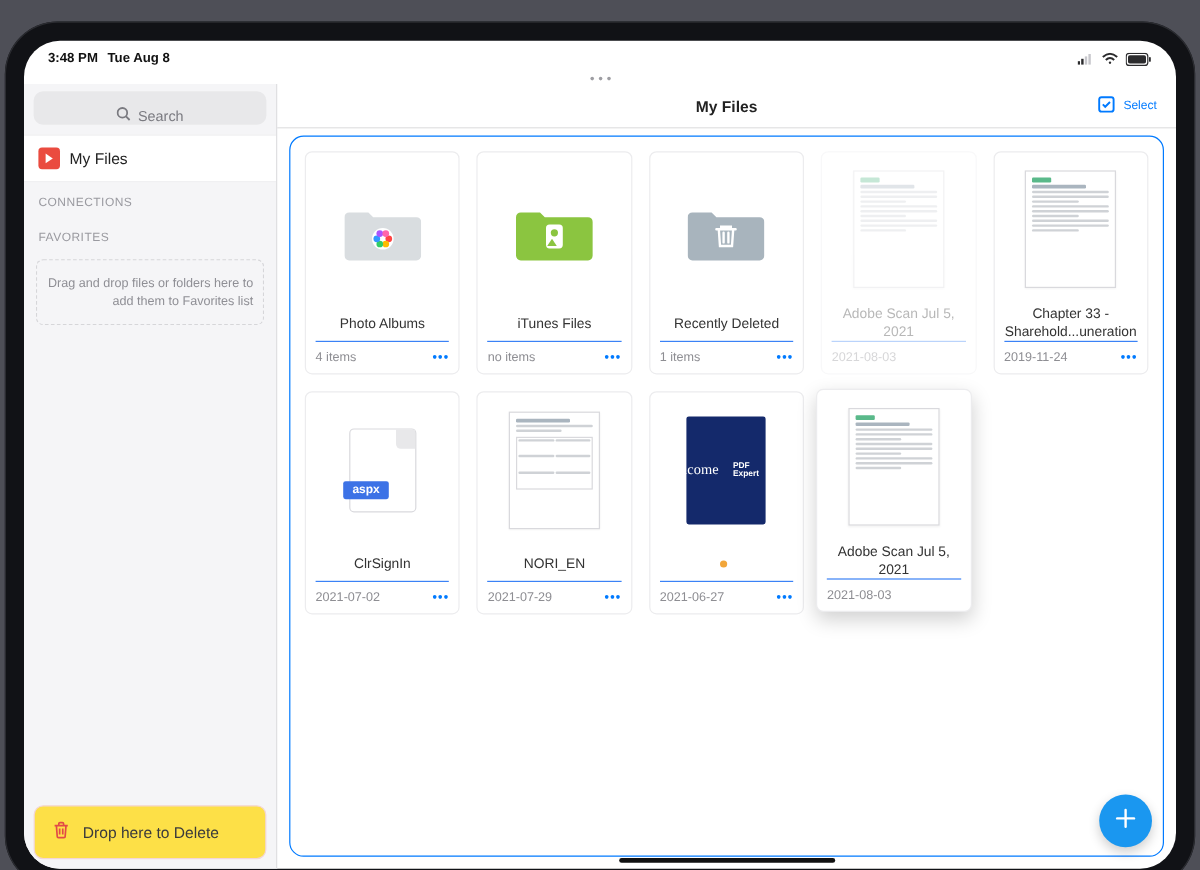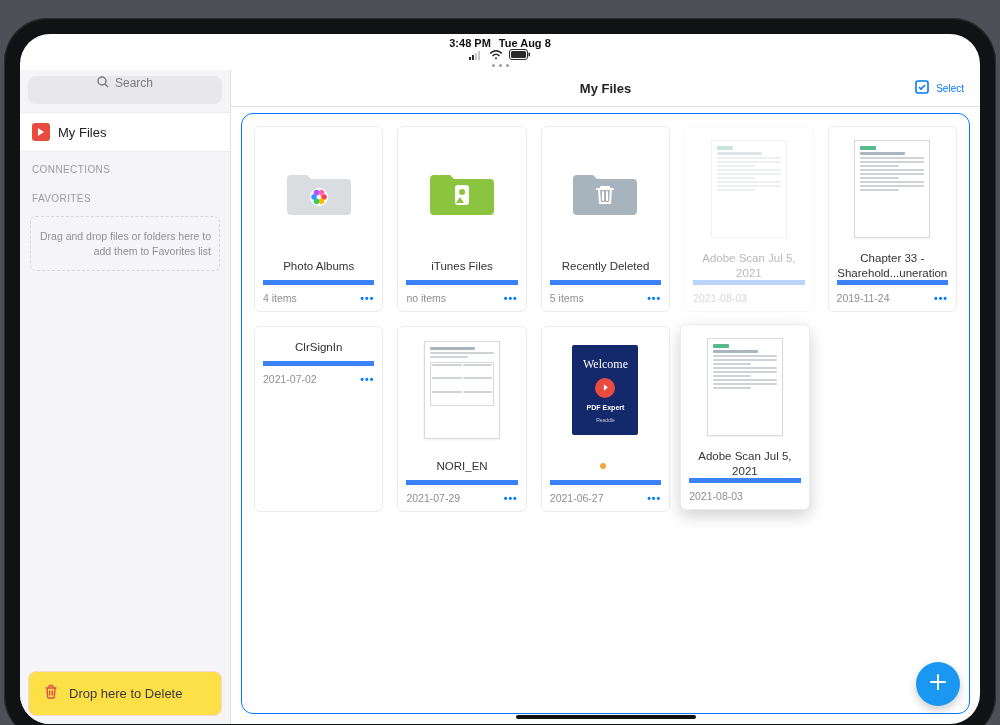"3:48 PM" .status { flex-direction: column -> none; justify-content: flex-end -> space-between }
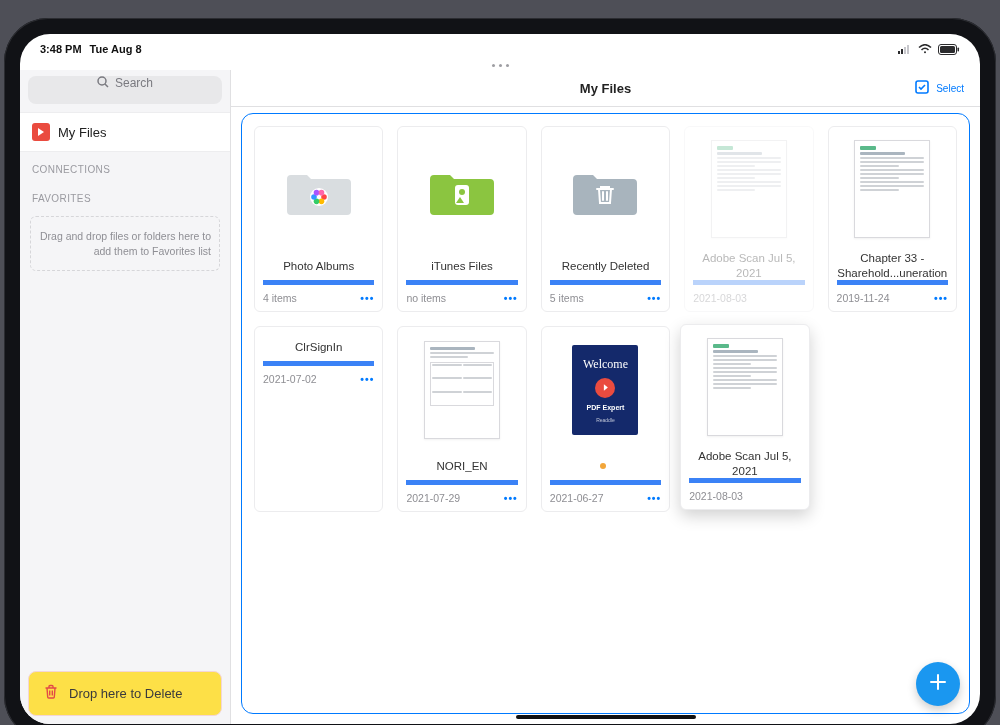"Search" .search { align-items: flex-start -> flex-end }
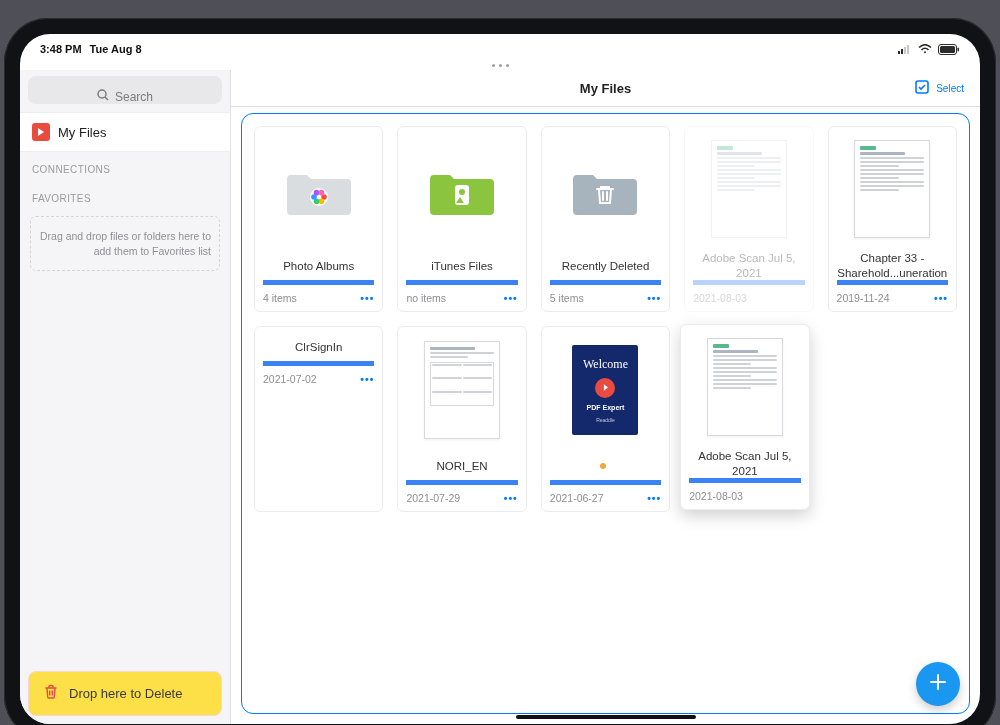"4 items" .tile .meta { border-top: 5px solid #3b82f6 -> 1px solid #3b82f6 }
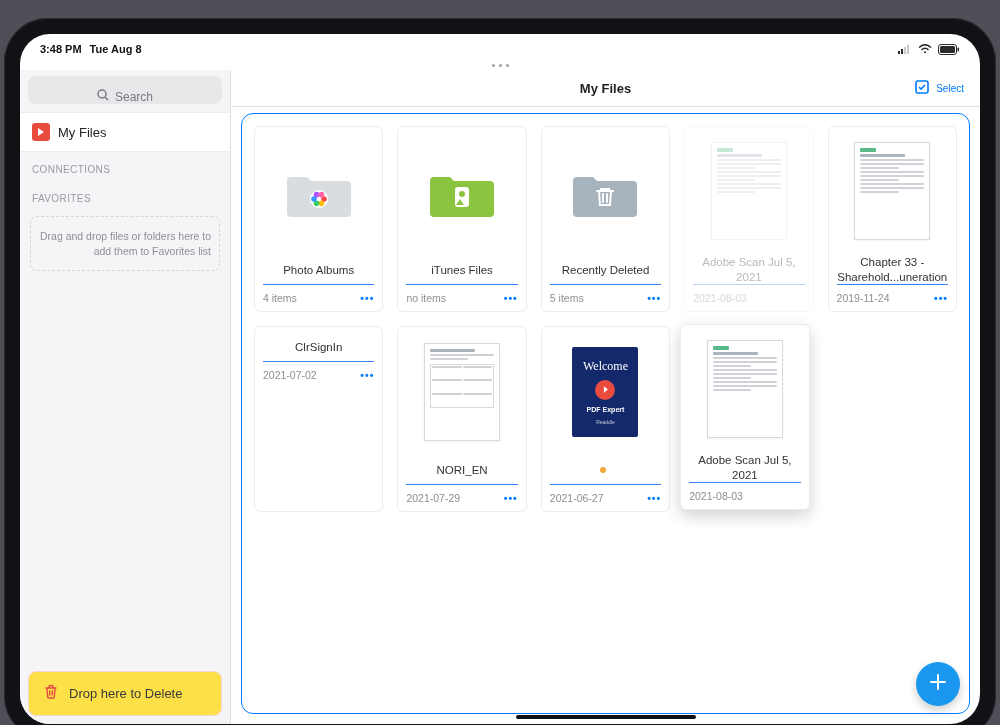"5 items" span { text: 5 -> 1 }
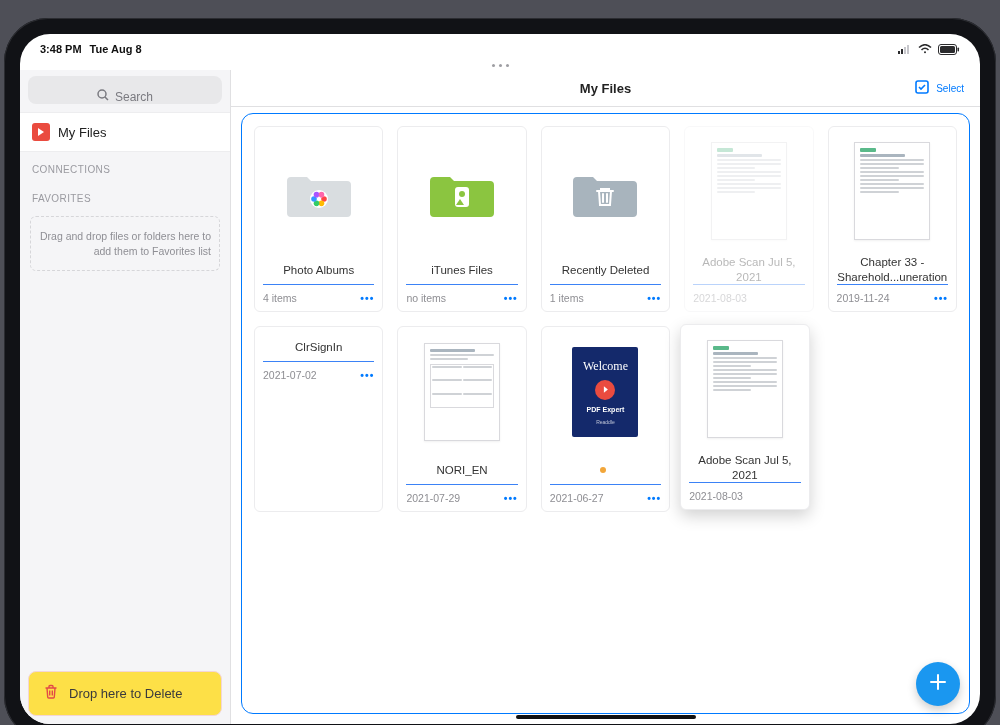"Welcome" .welcome-thumb { flex-direction: column -> none }
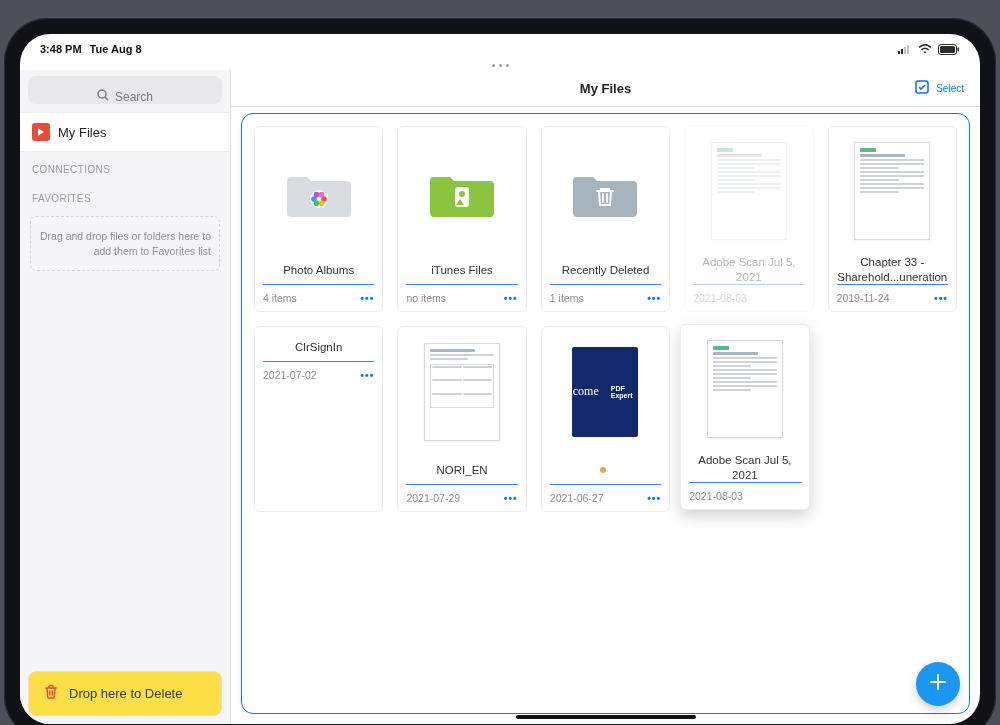"aspx" div.thumb { html: none -> <div> <div> <span>aspx</span> </div> </div> }
